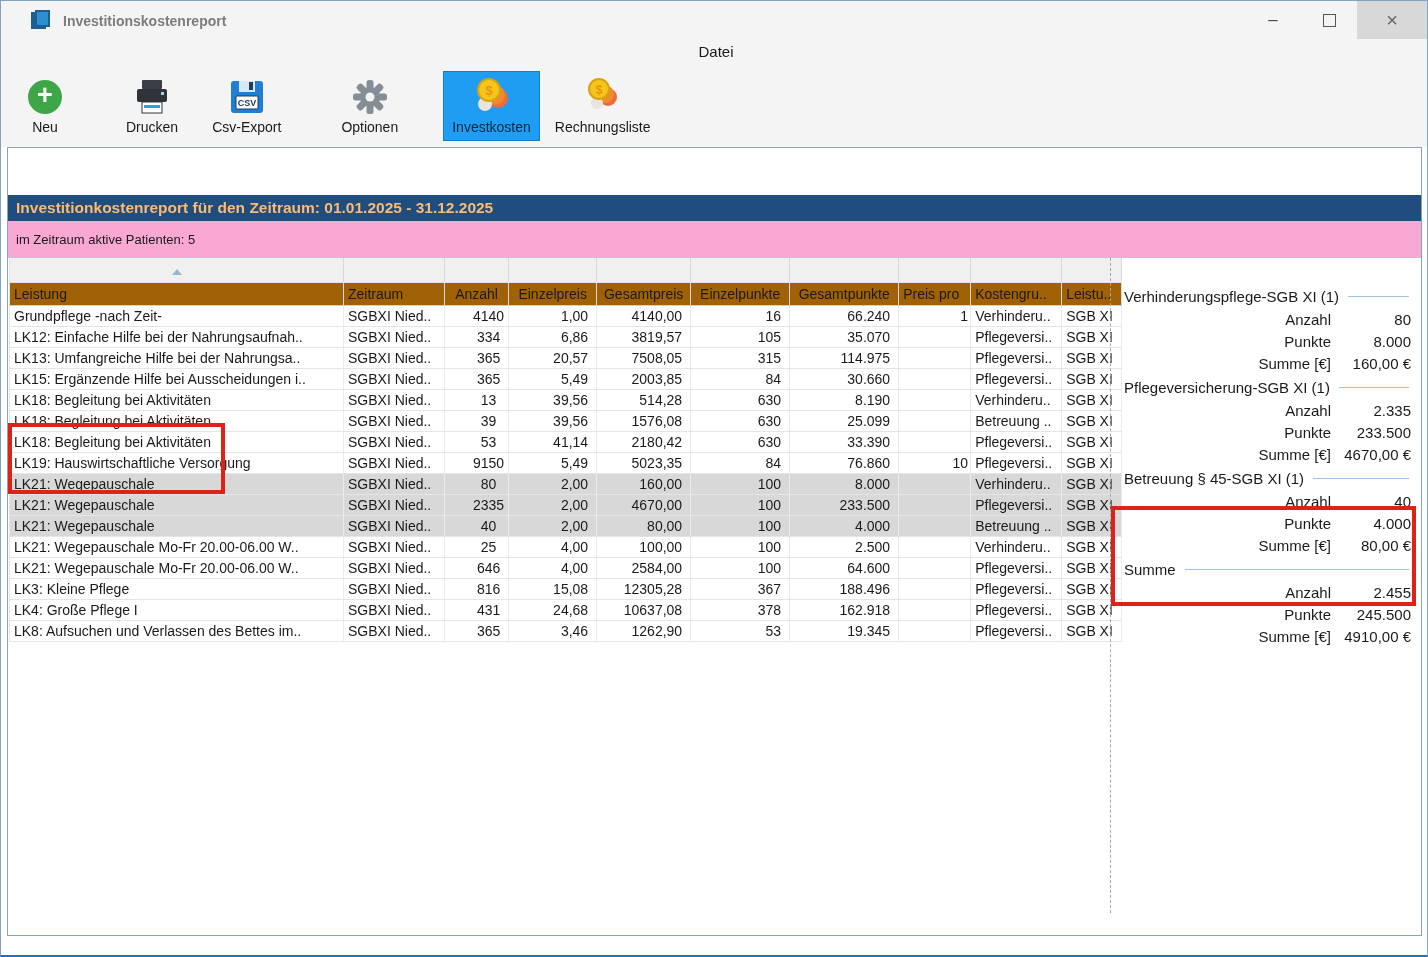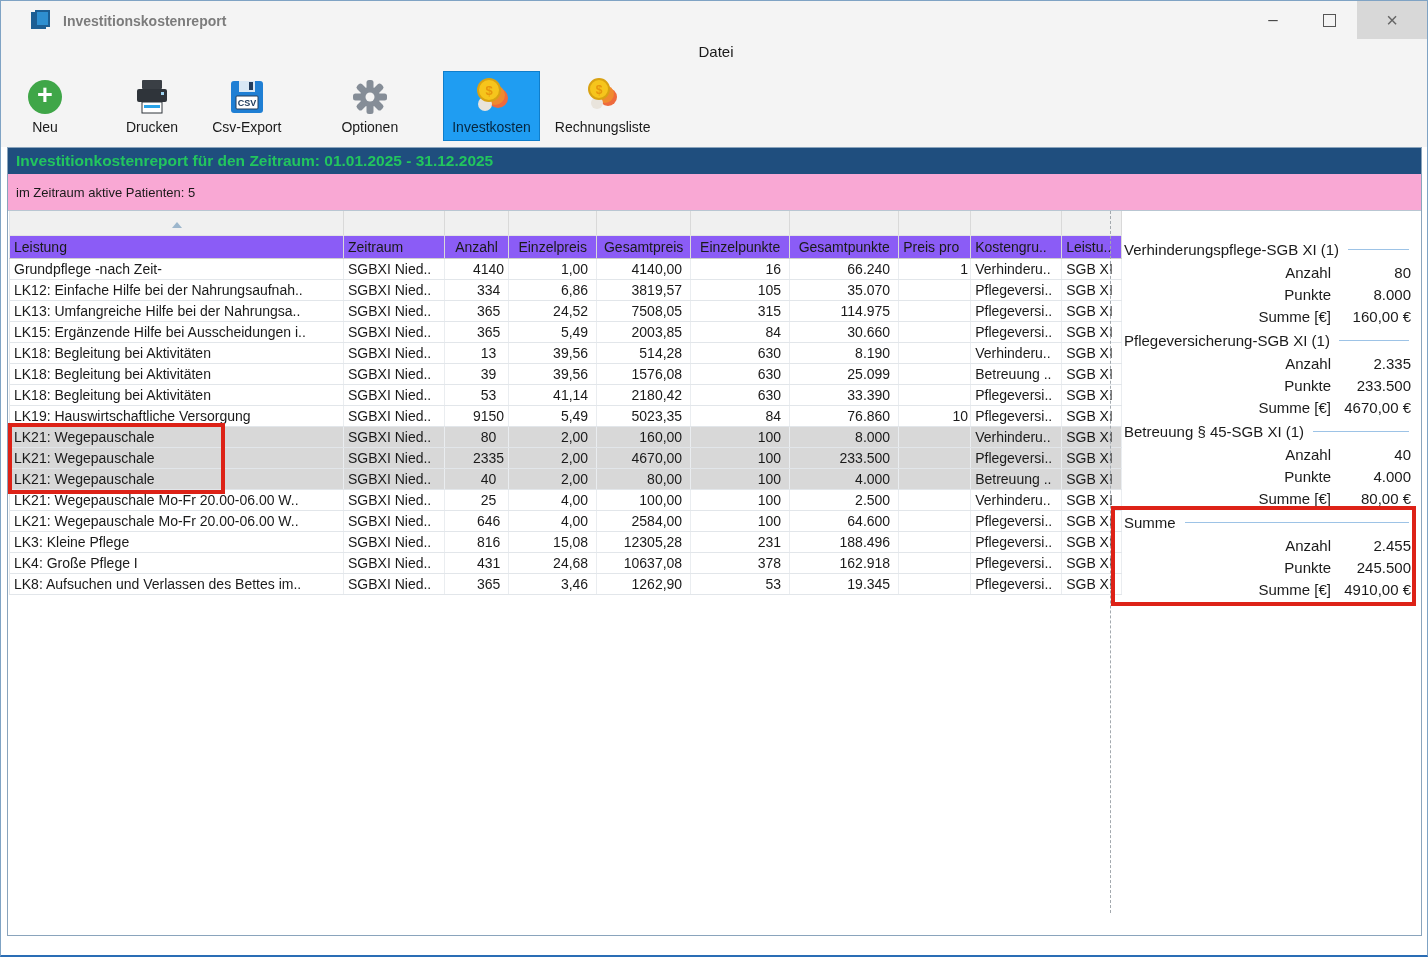"Investitionkostenreport für den" .report-band { color: #22c55e -> #fdba74; margin-top: none -> 47px }
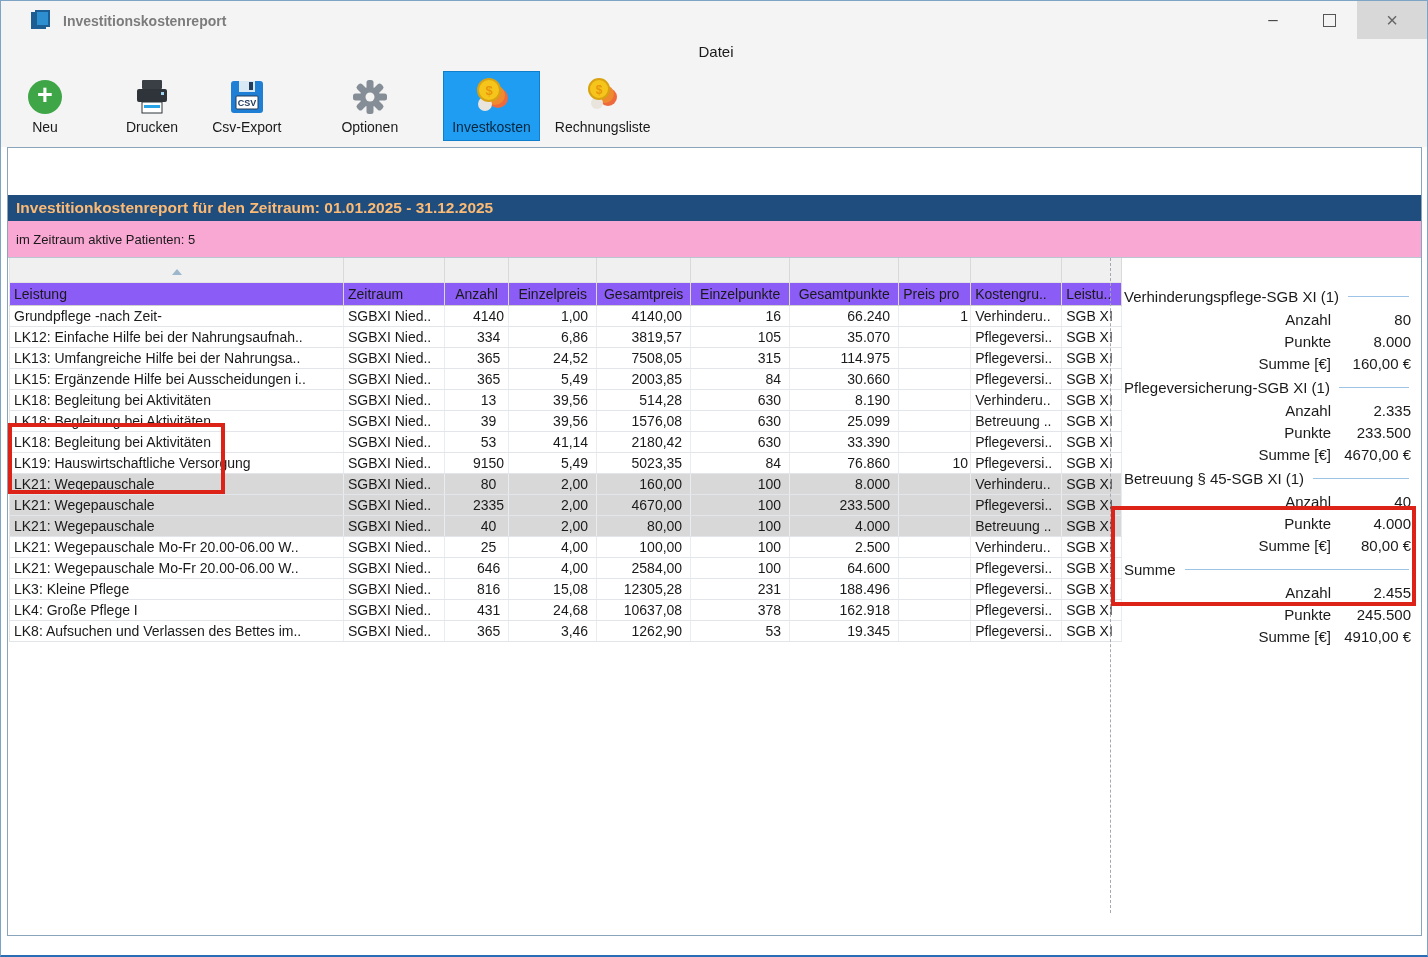"Leistung" th.lbl { background: #8b5cf6 -> #a16207 }
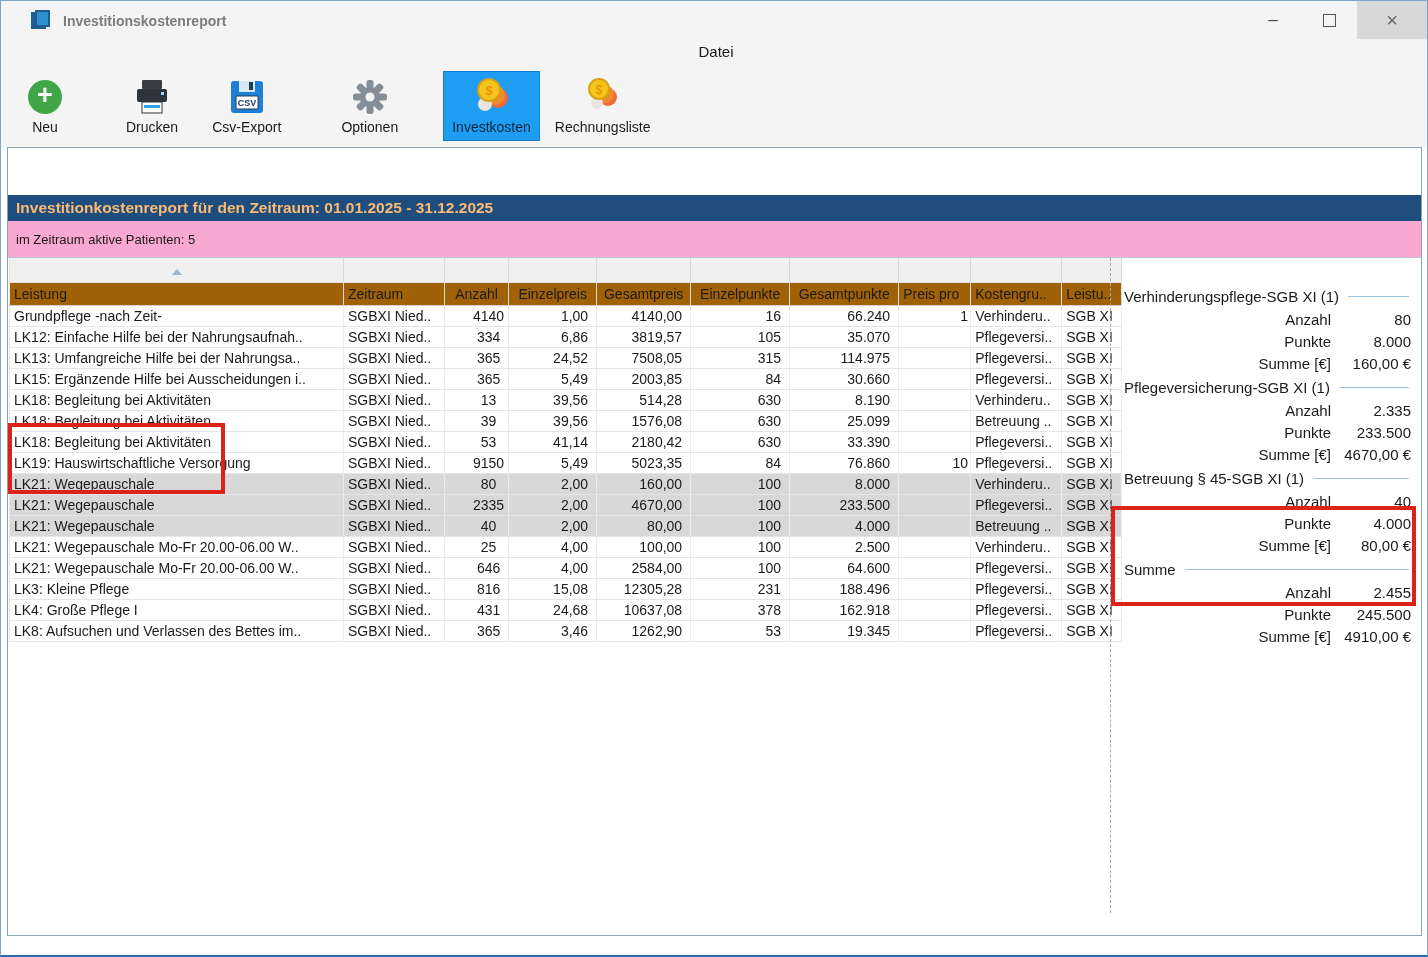"24,52" td.a-right { text: 24,52 -> 20,57 }
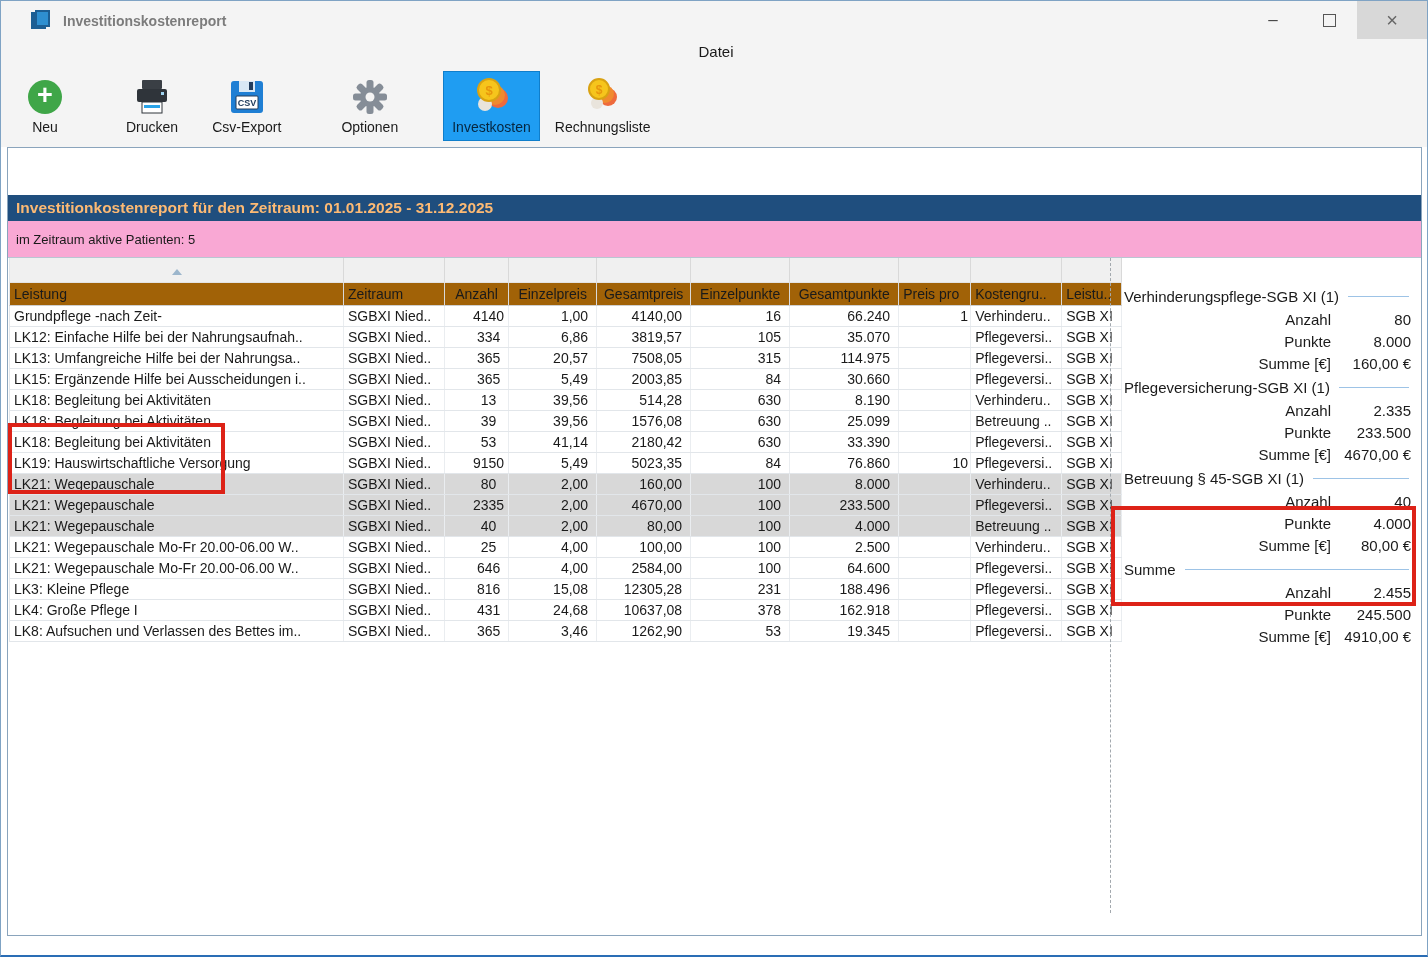"231" td.a-right { text: 231 -> 367 }
